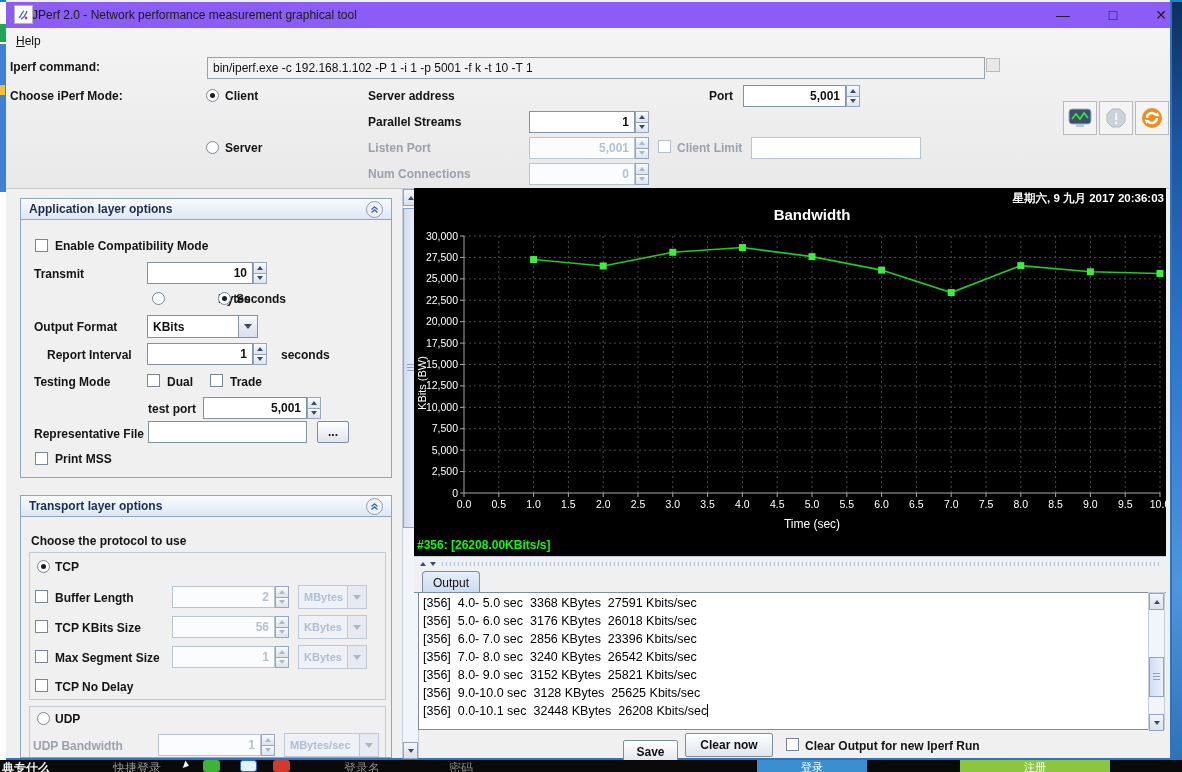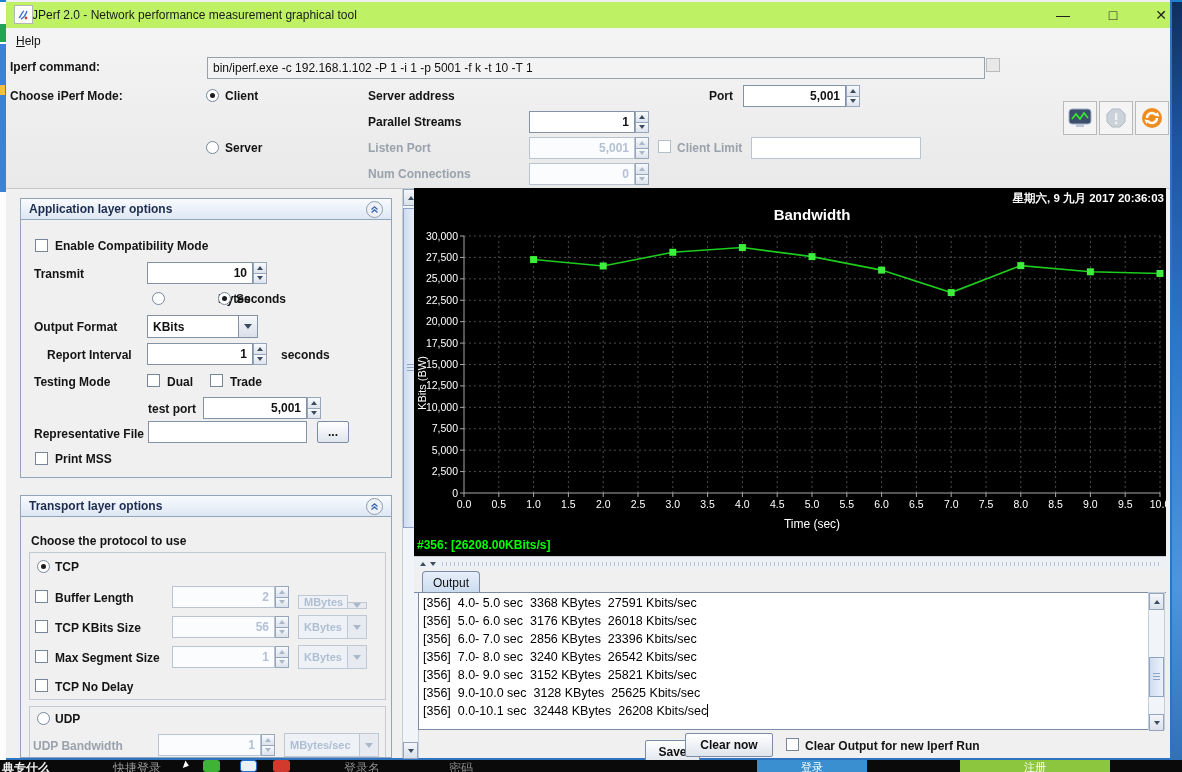"JPerf 2.0 - Network performance" .titlebar { background: #bef264 -> #8b5cf6 }
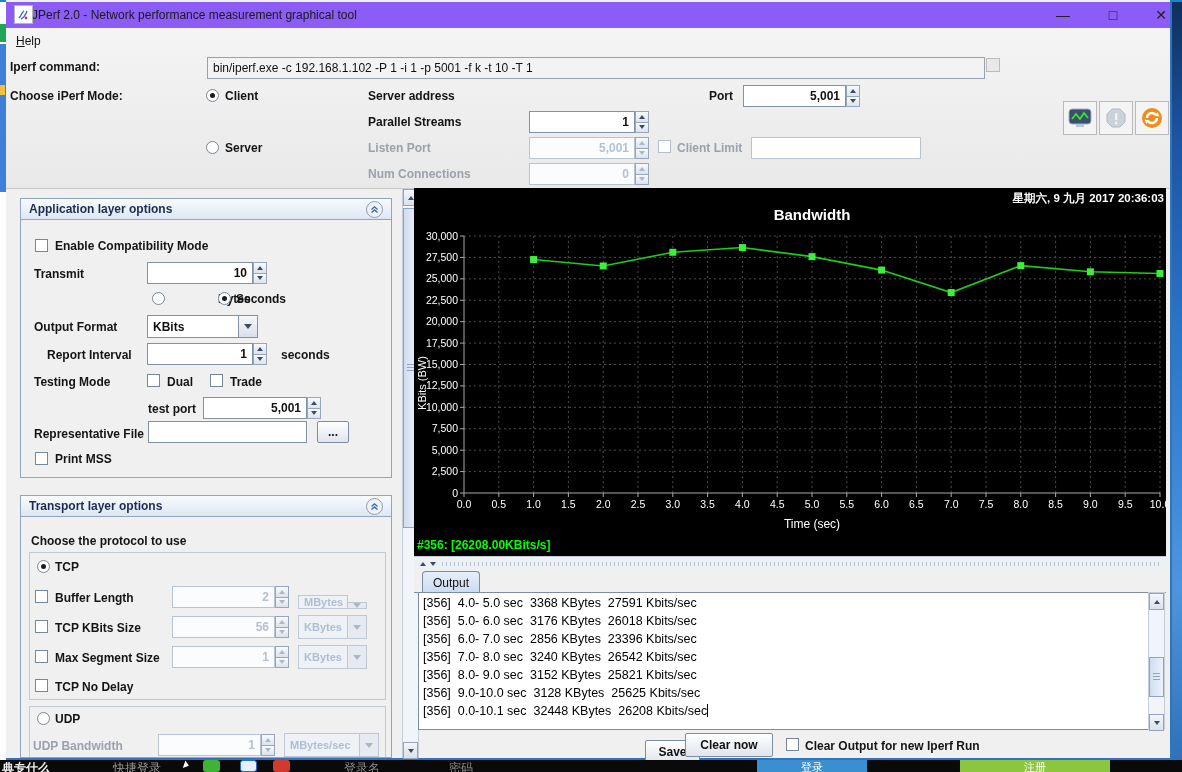"MBytes" div.abs { align-items: flex-end -> none }
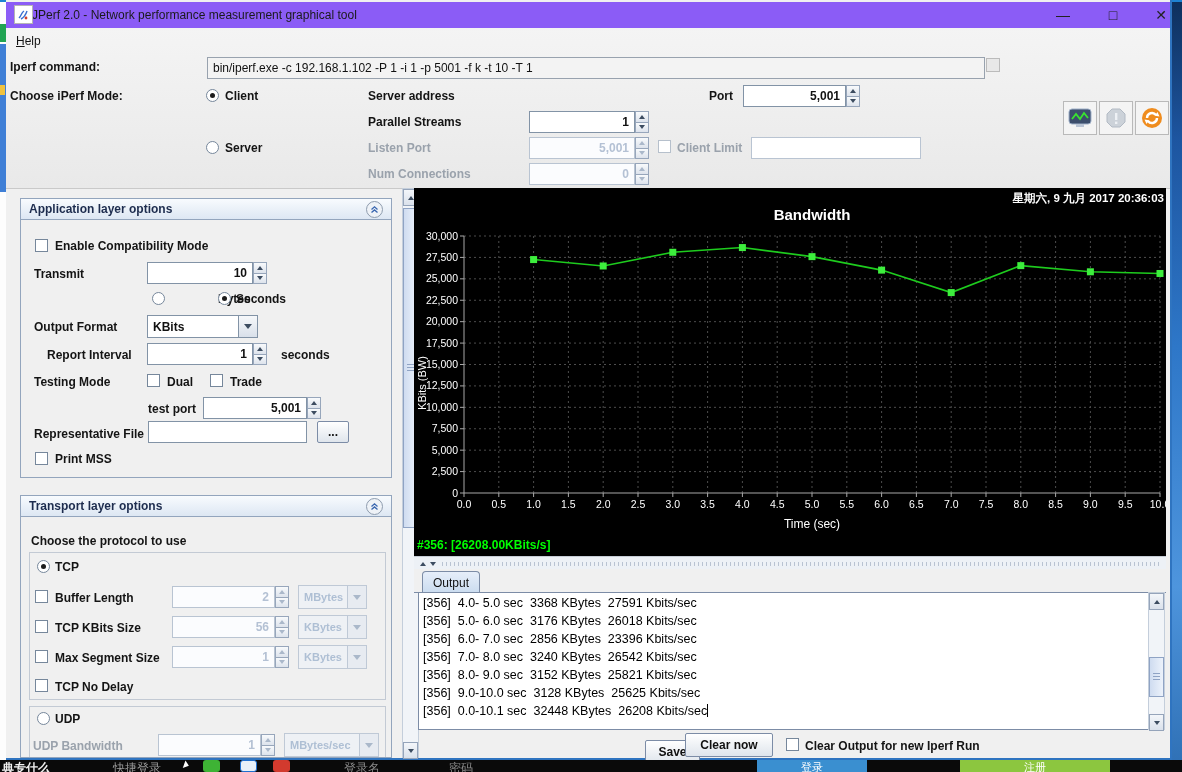"Save" div.abs { margin-left: 22px -> none }
